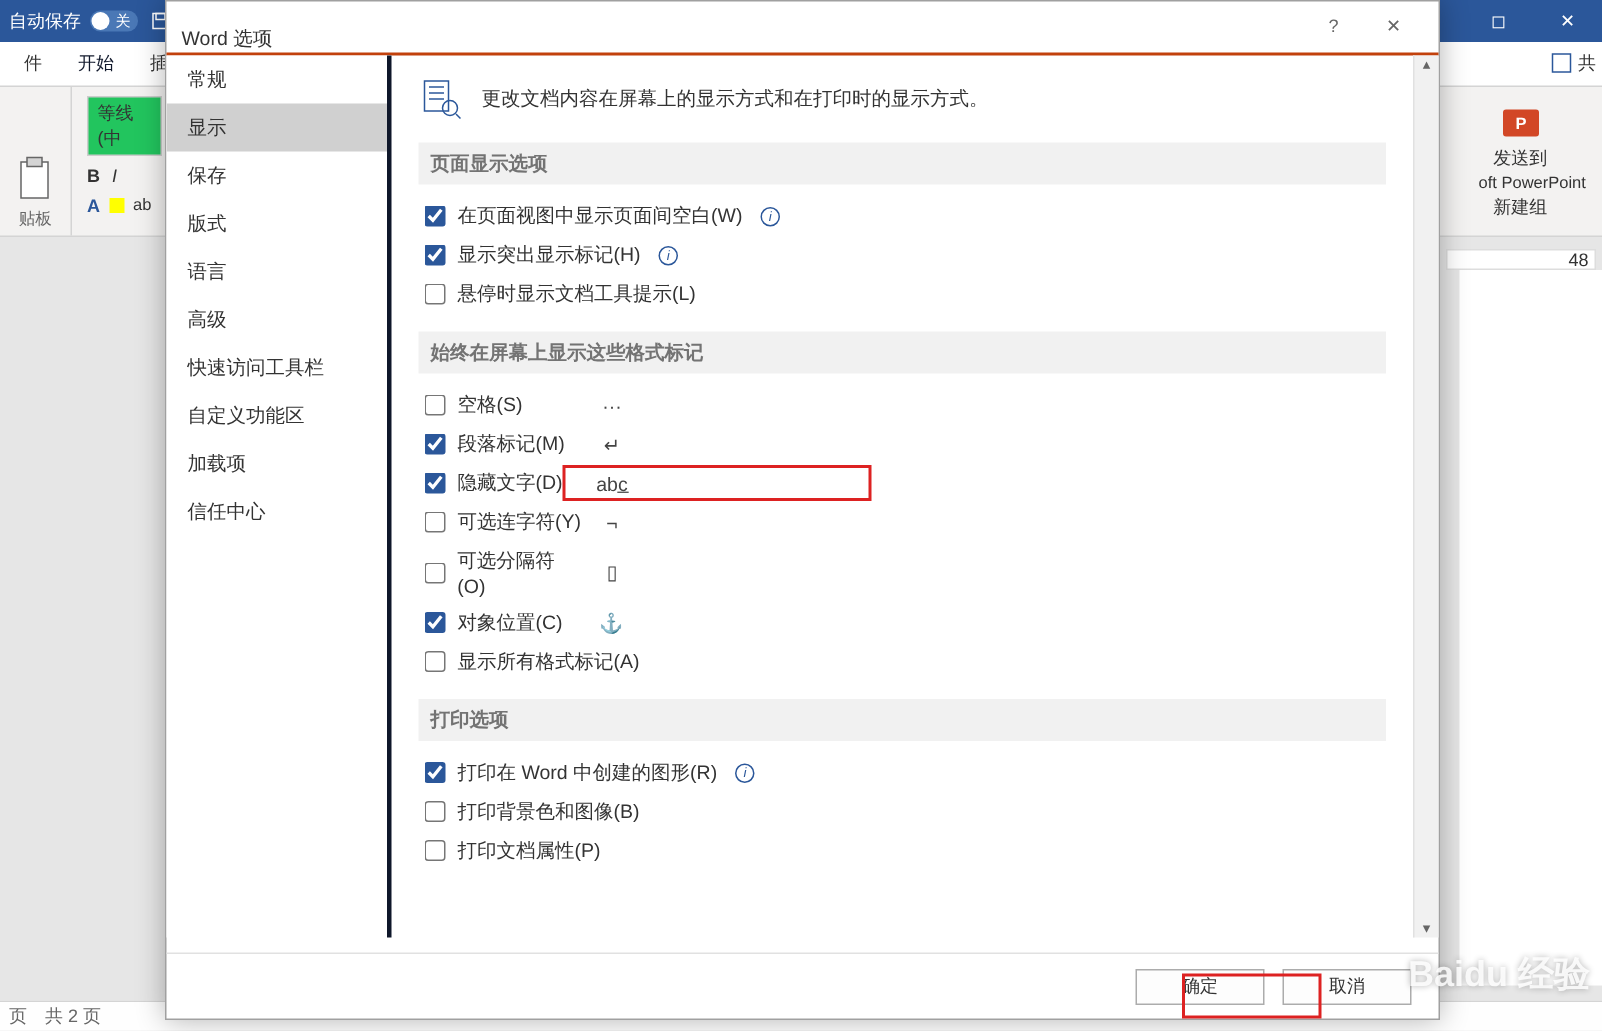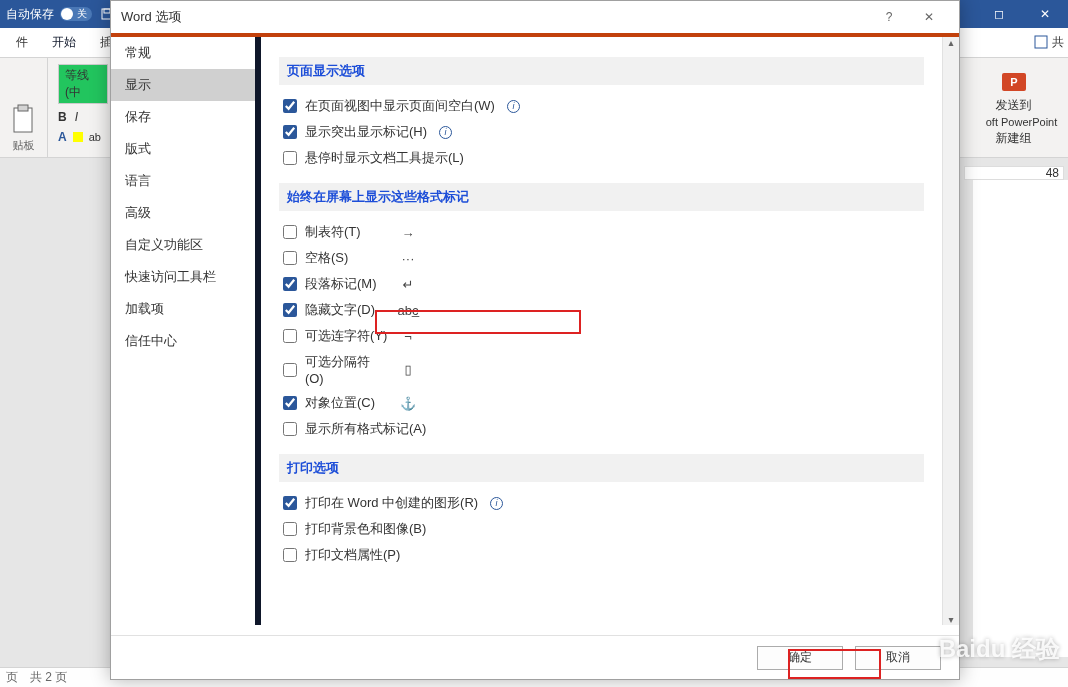"Word 选项" .dlg-titlebar { align-items: center -> flex-end; border-bottom: 4px solid #c2410c -> 2px solid #c2410c }
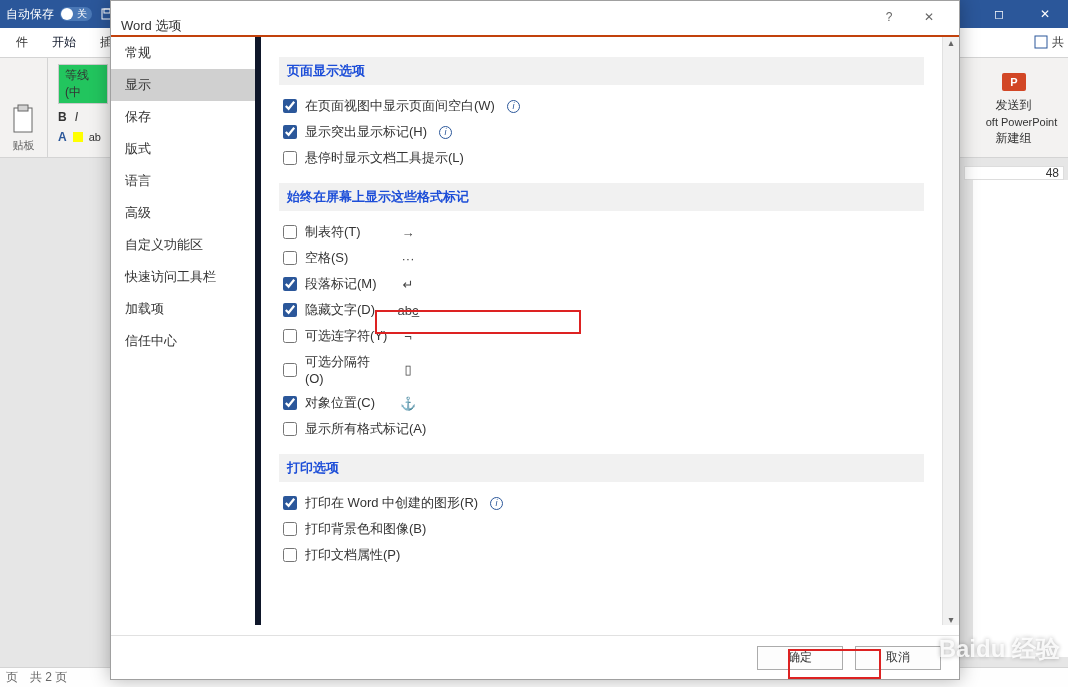"常规" .dlg-sidebar { border-right: 6px solid #0f172a -> 3px solid #0f172a }
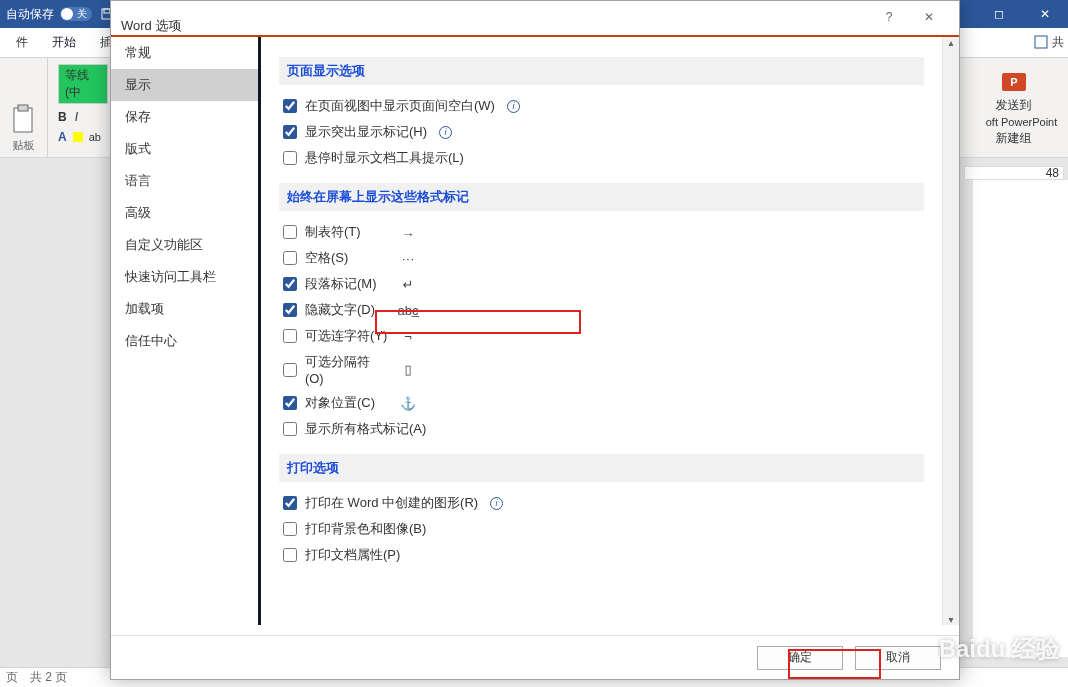"更改文档内容在屏幕上的显示方式和在打印时的显示方式。" div.desc-row { html: none -> <div> <span> <svg> <rect></rect> <line></line> <line></line> <line></line> <circle></circle> <line></line> </svg> </span> <span>更改文档内容在屏幕上的显示方式和在打印时的显示方式。</span> </div> }
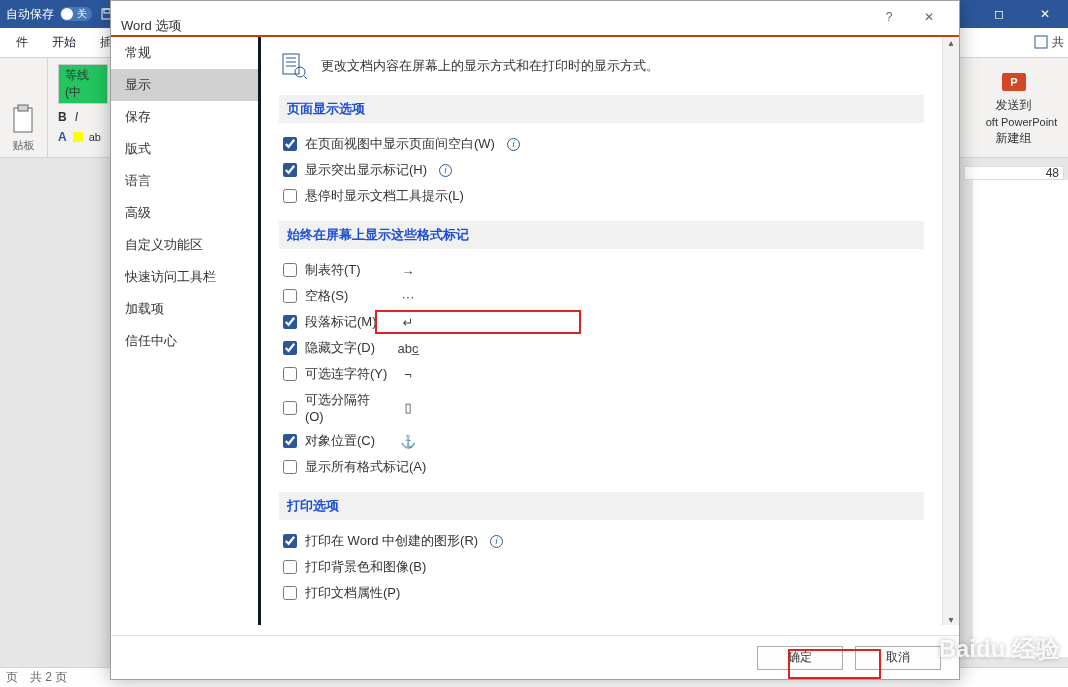"页面显示选项" .section-hdr { color: #1d4ed8 -> #737373 }
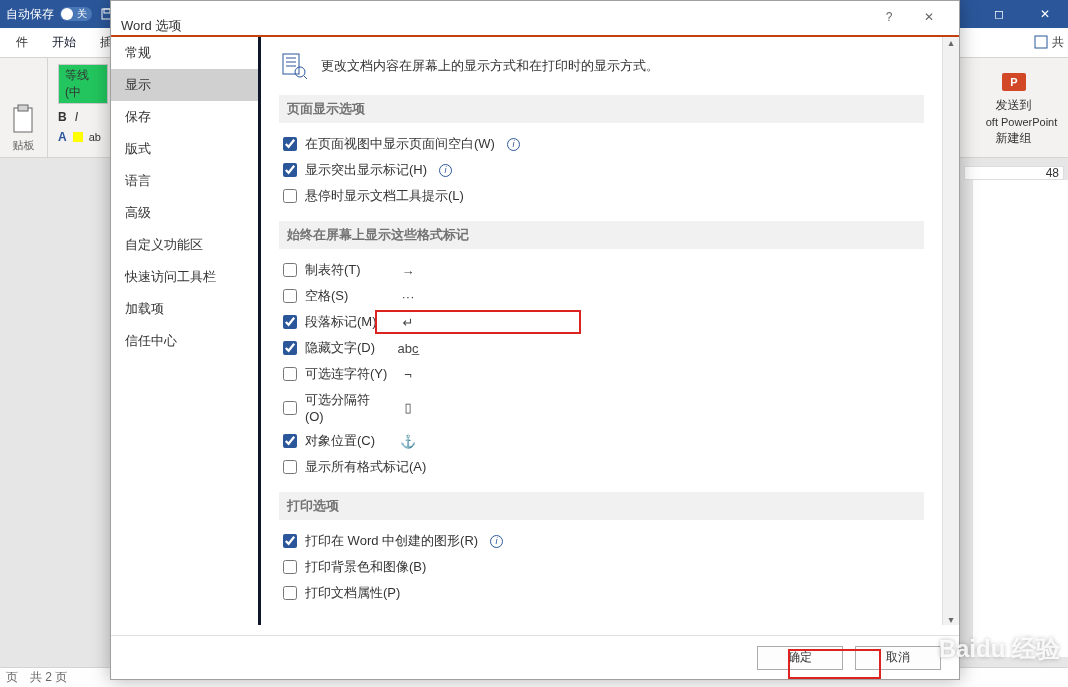"自定义功能区" div { order: before "快速访问工具栏" -> after "快速访问工具栏" }
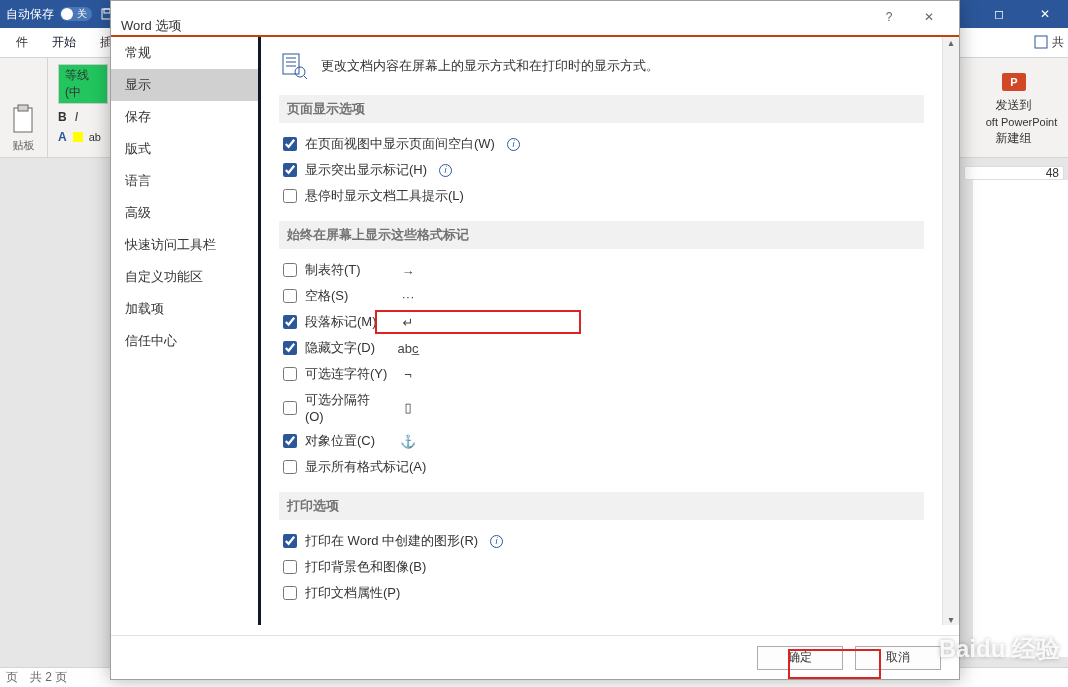"制表符(T)" div.opt-row { html: <div> <input> <span>制表符(T)</span> <span>→</span> </div> -> none }
